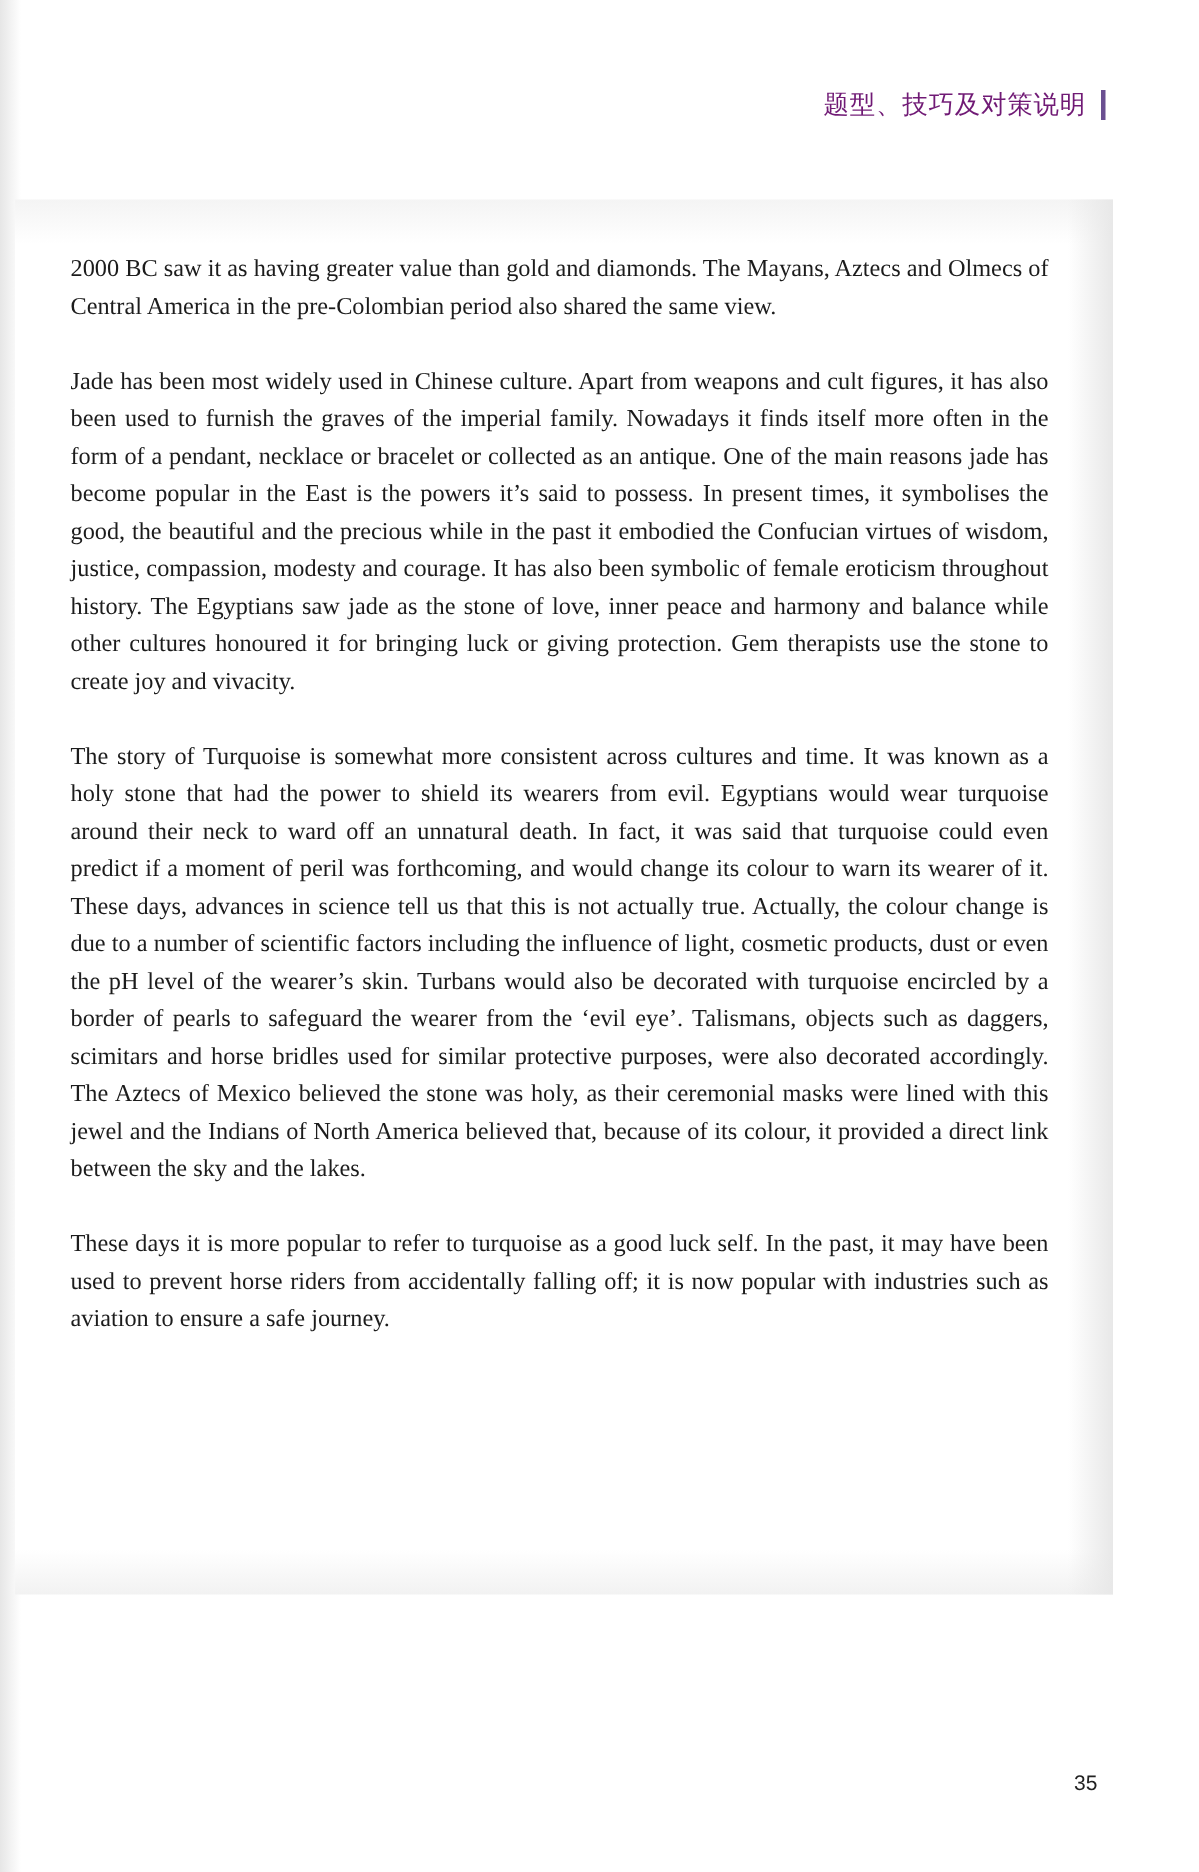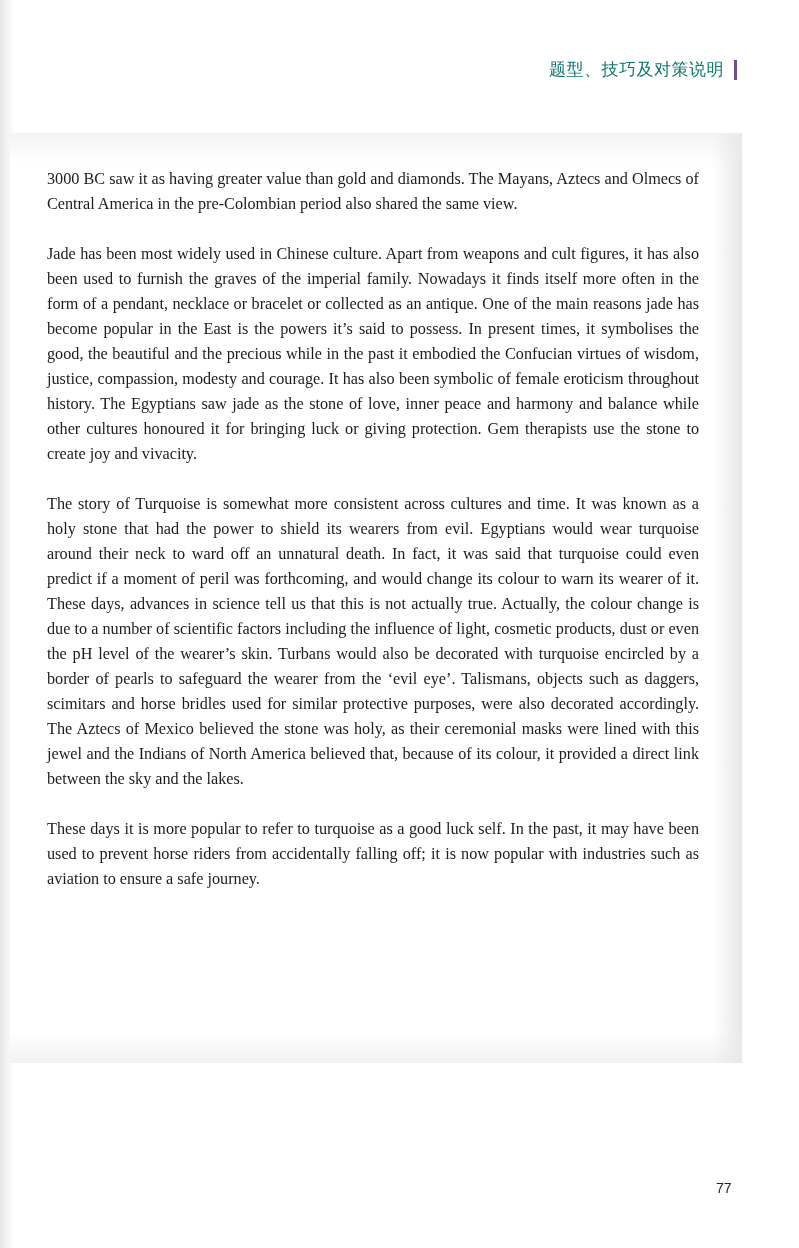"题型、技巧及对策说明" .header-title { color: #0f766e -> #701a75 }
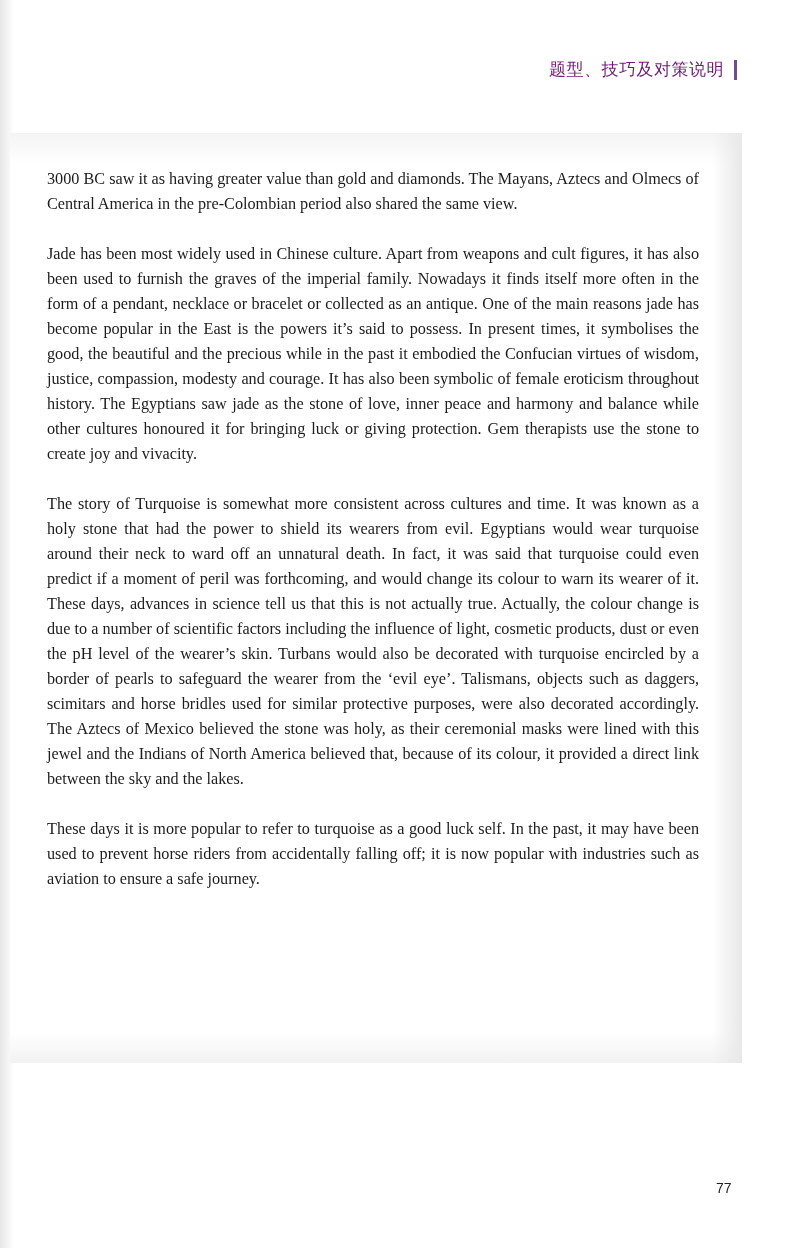"3000 BC saw it as" p { text: 3000 -> 2000 }
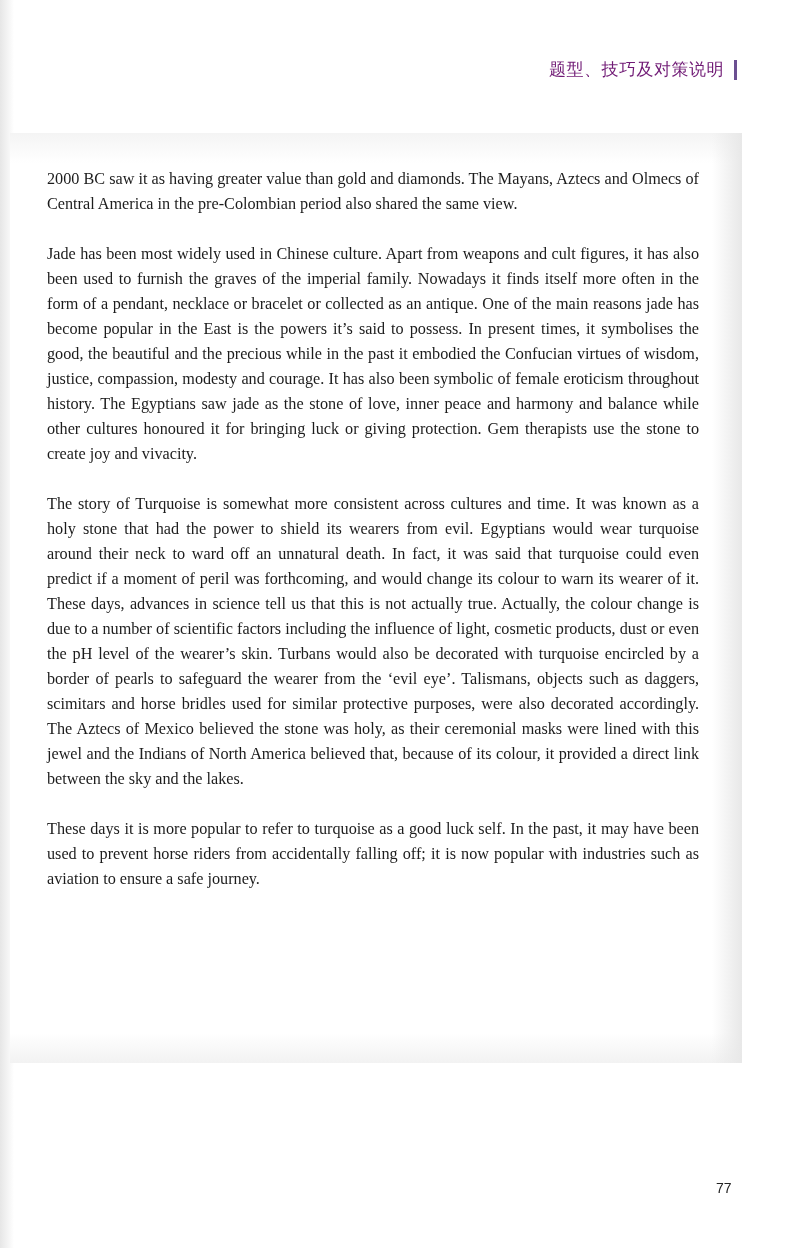"77" div.page-number { text: 77 -> 35 }
